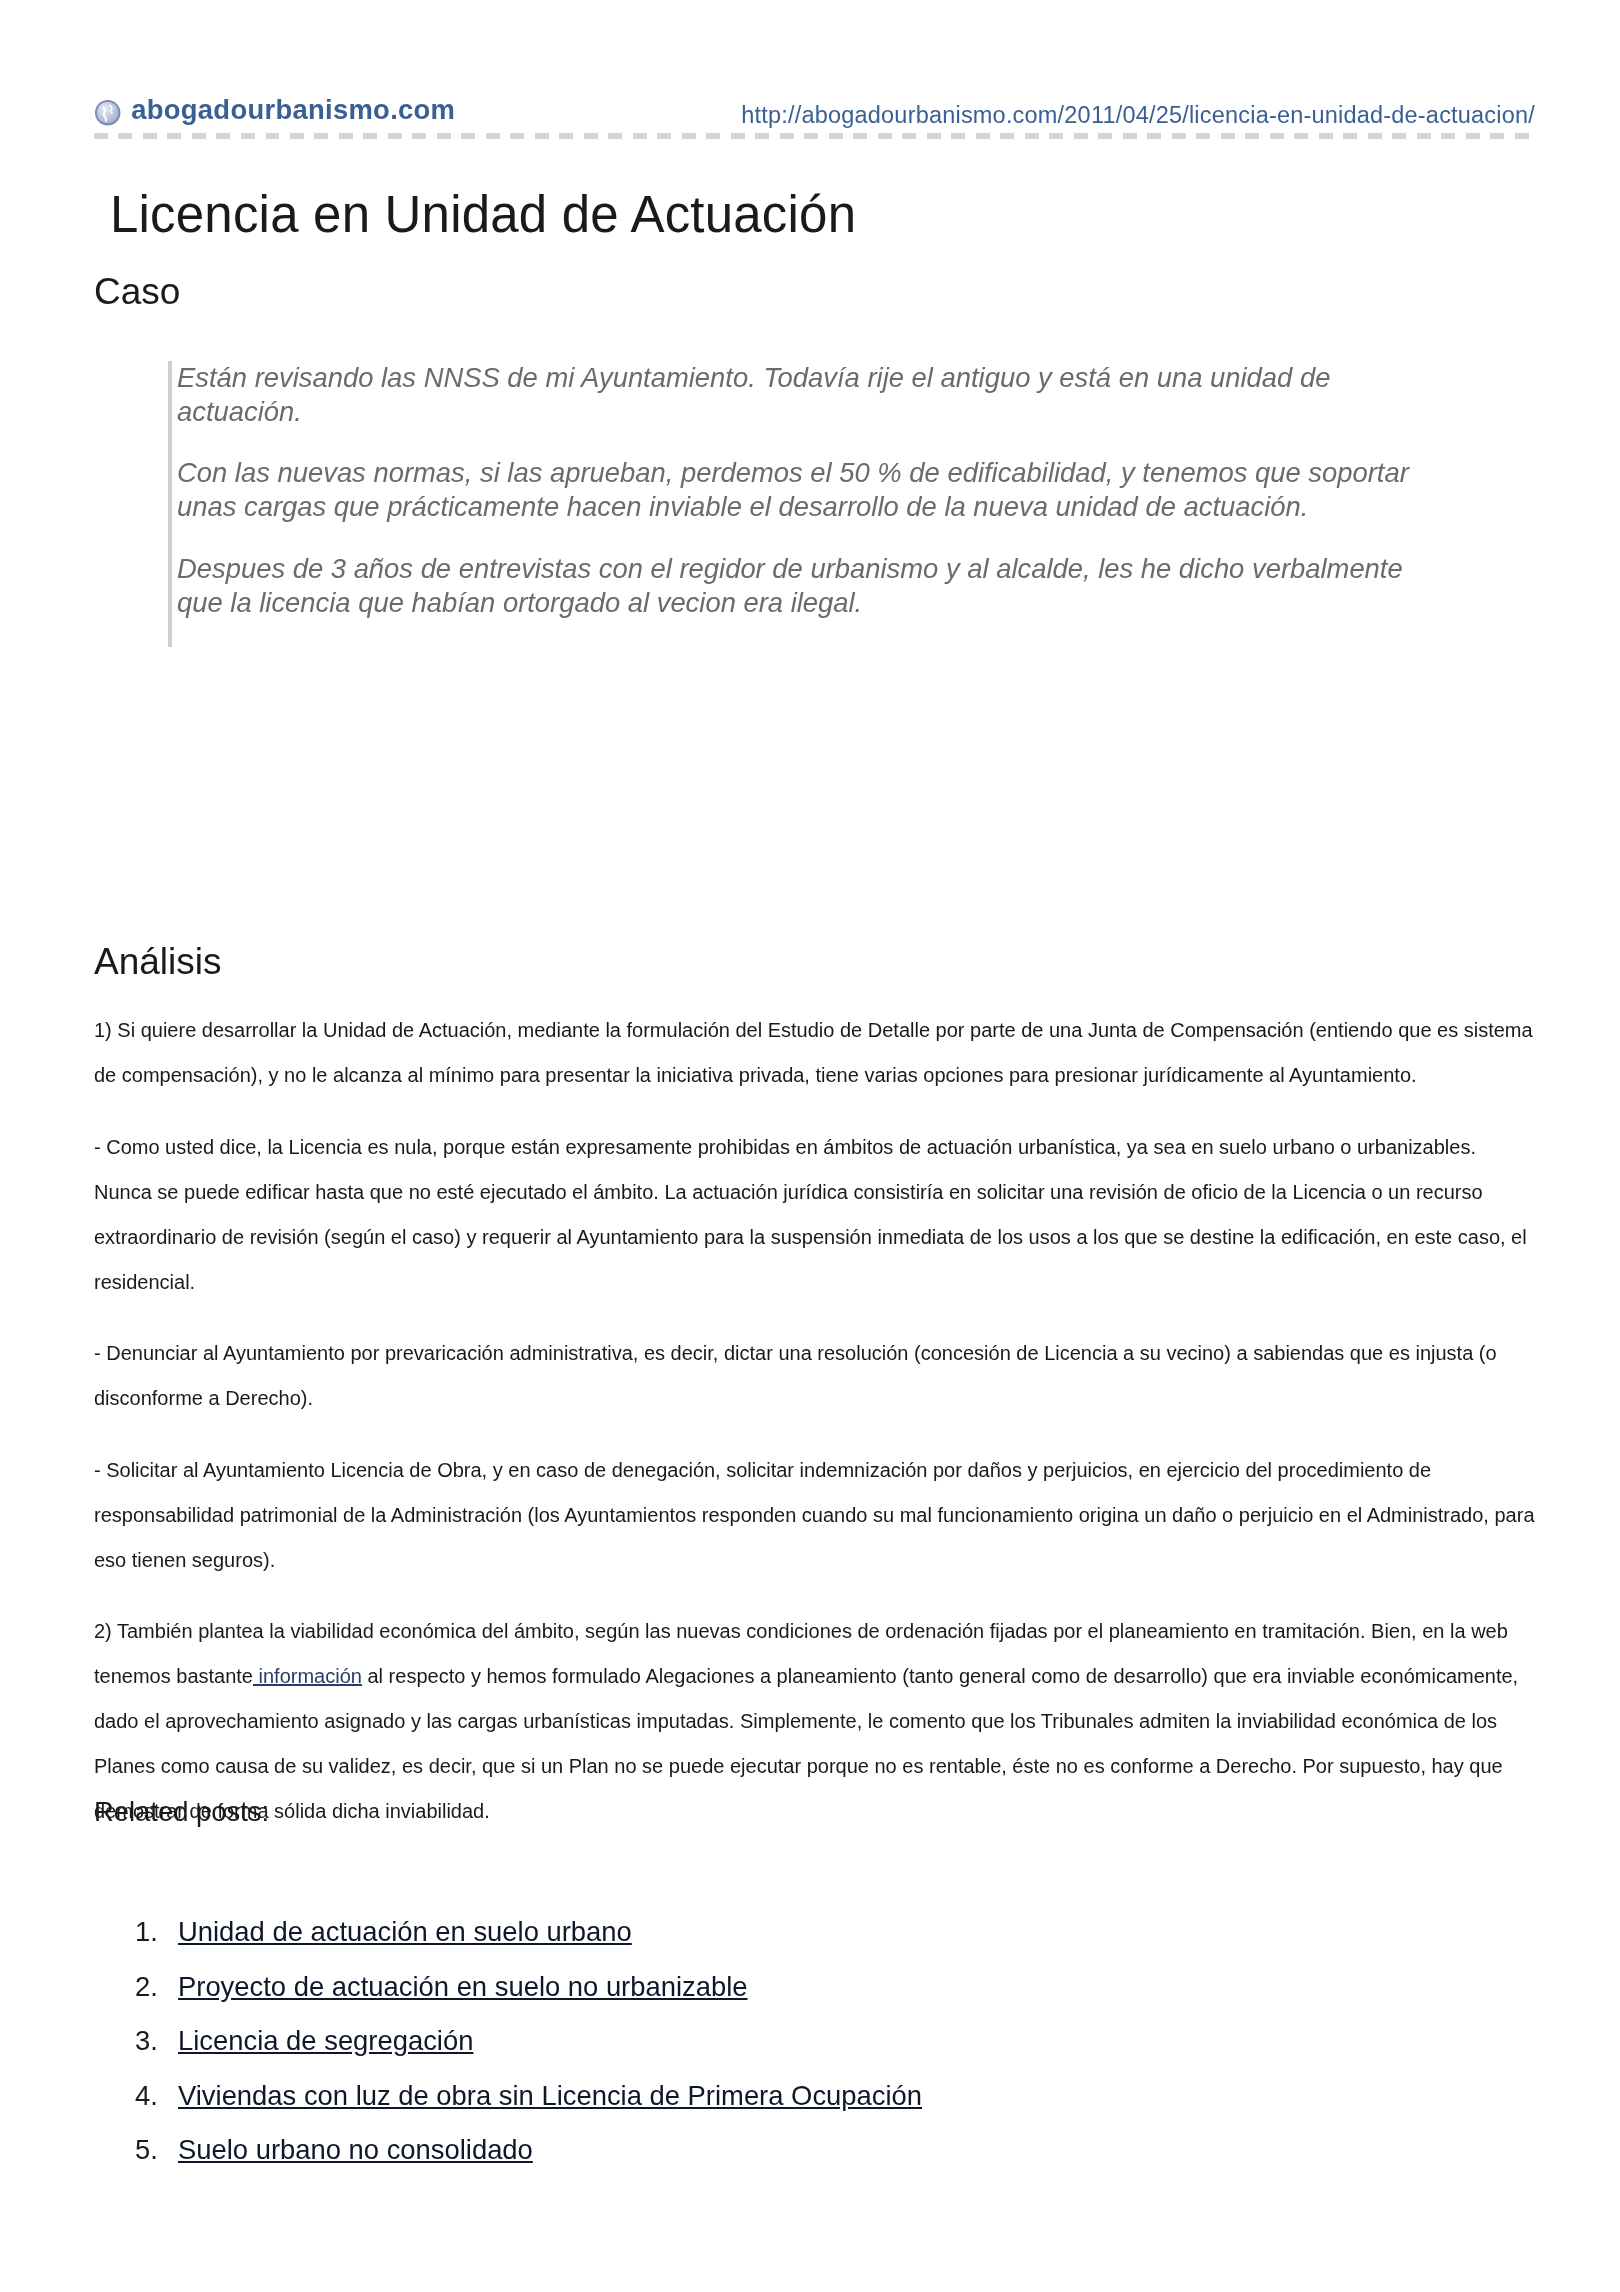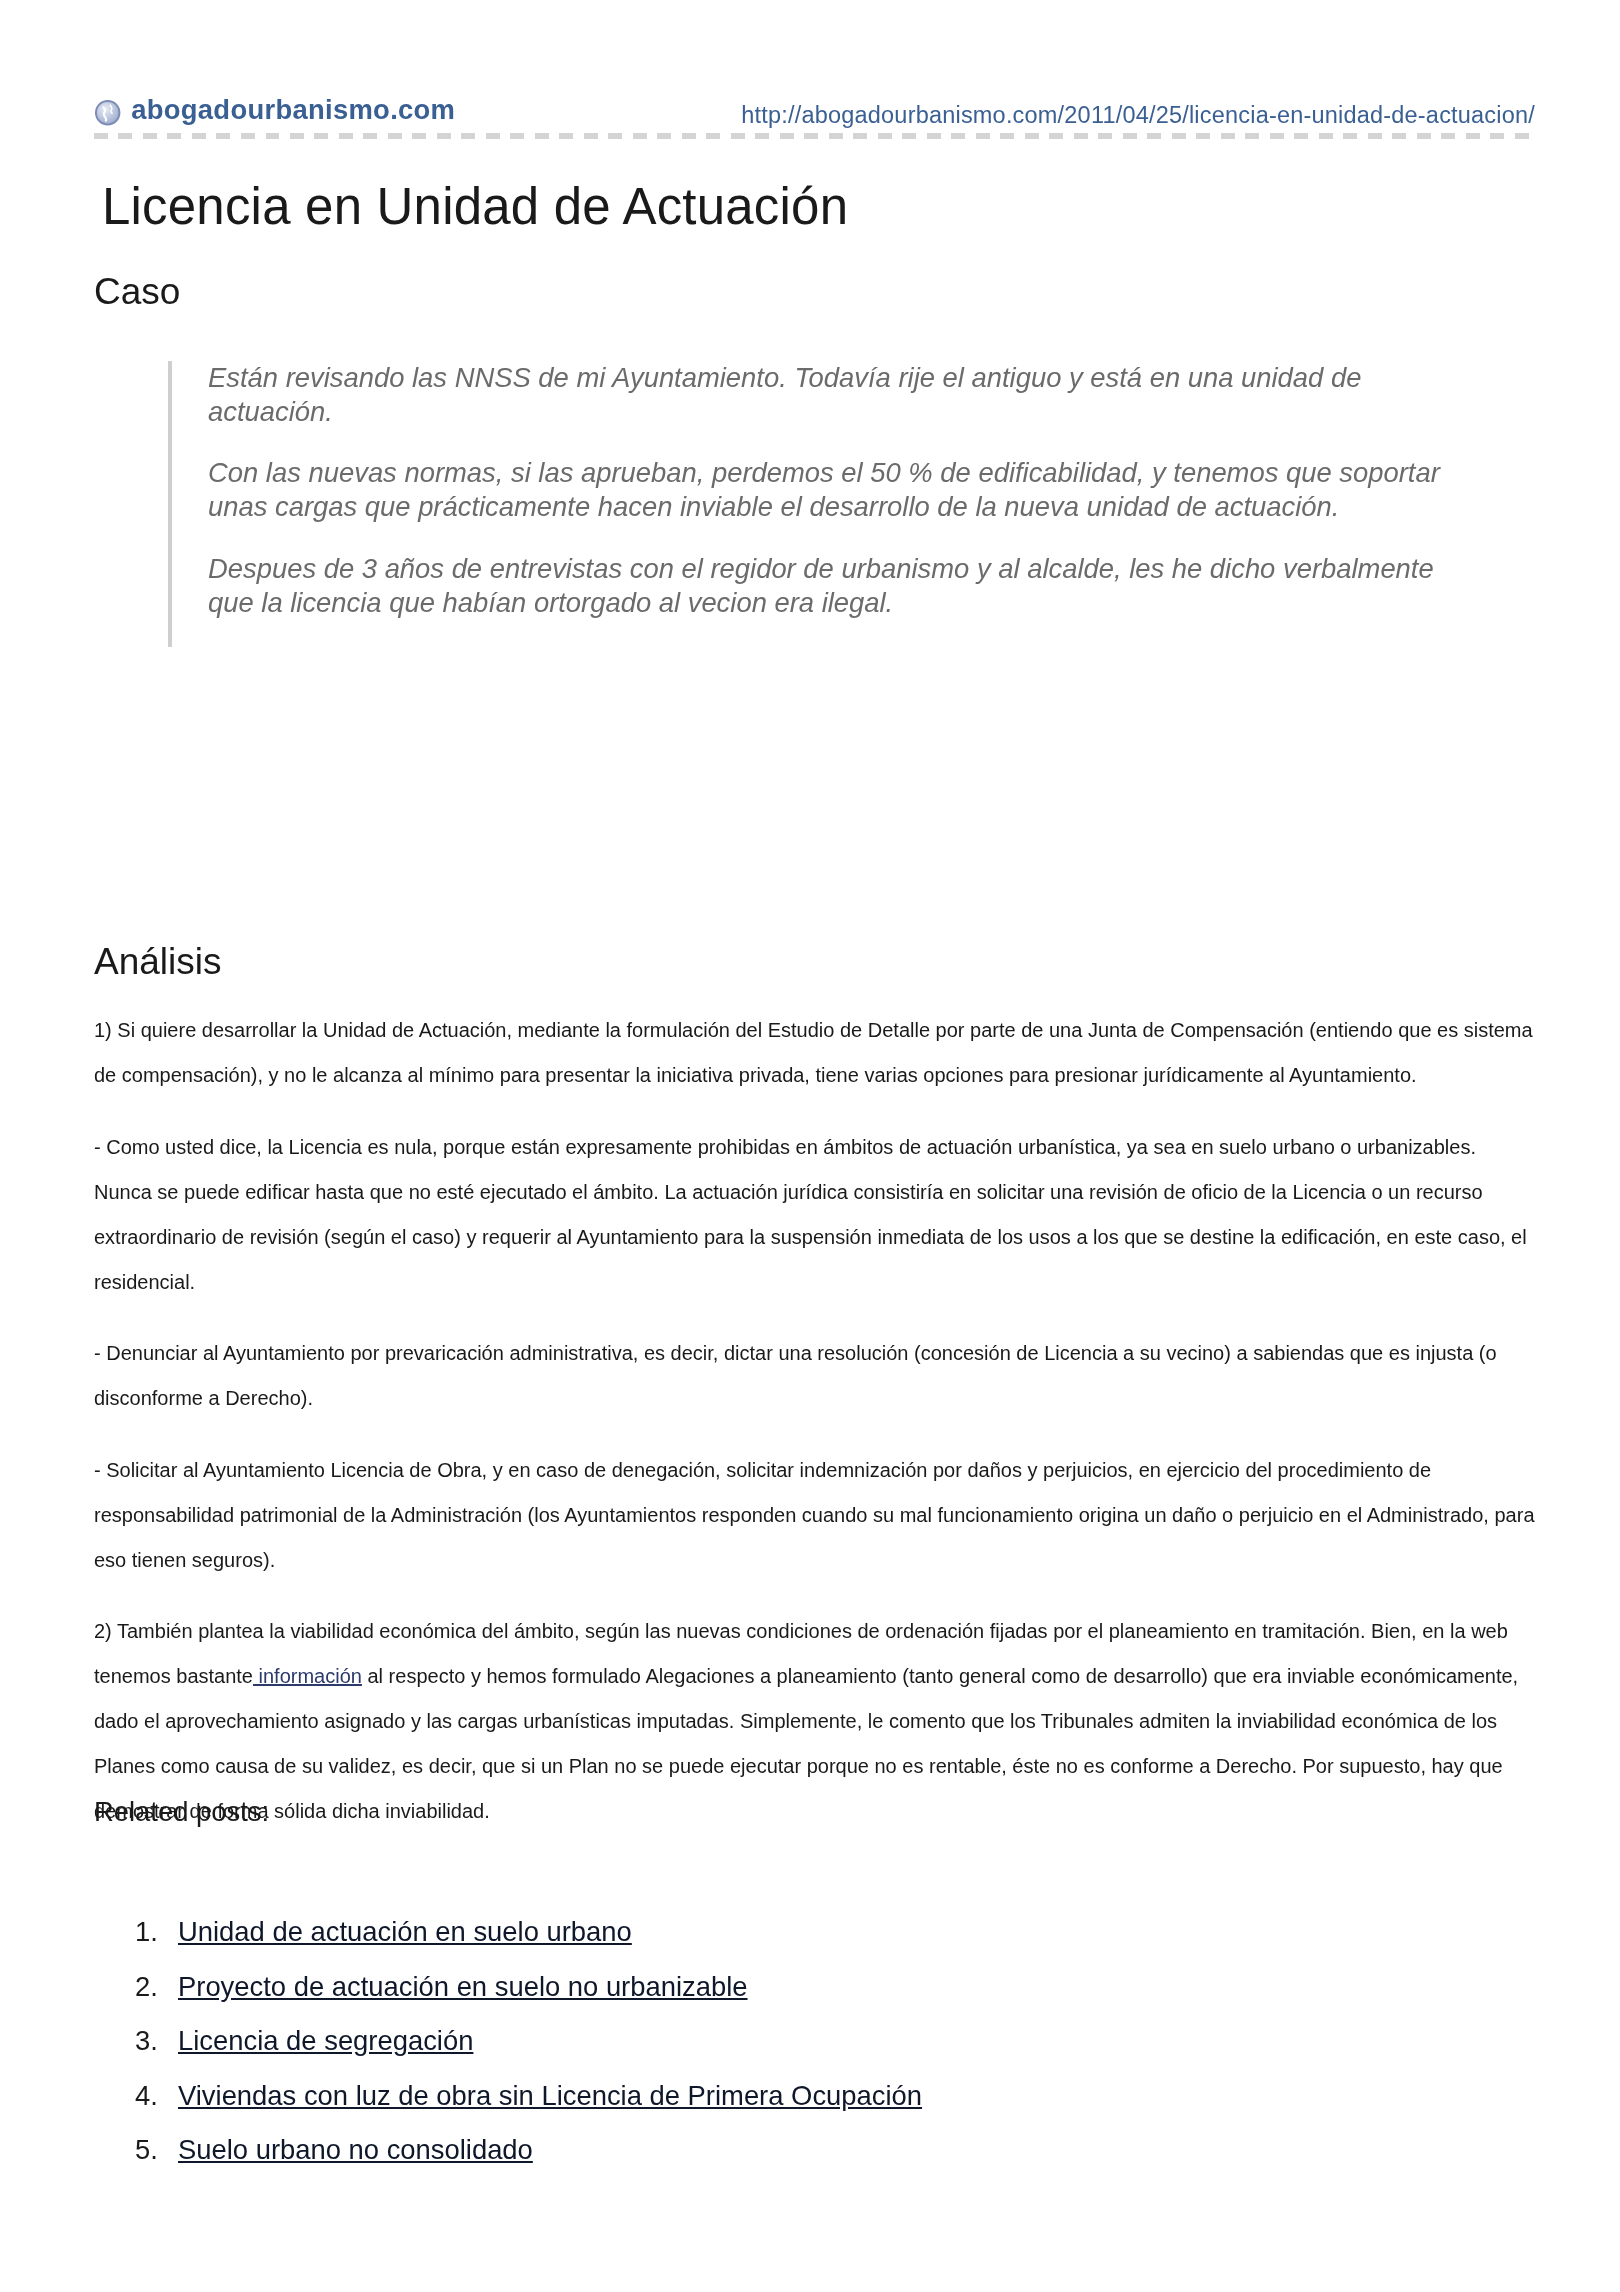"Licencia en Unidad de Actuación" h1.page-title { margin: 8px -> 16px }
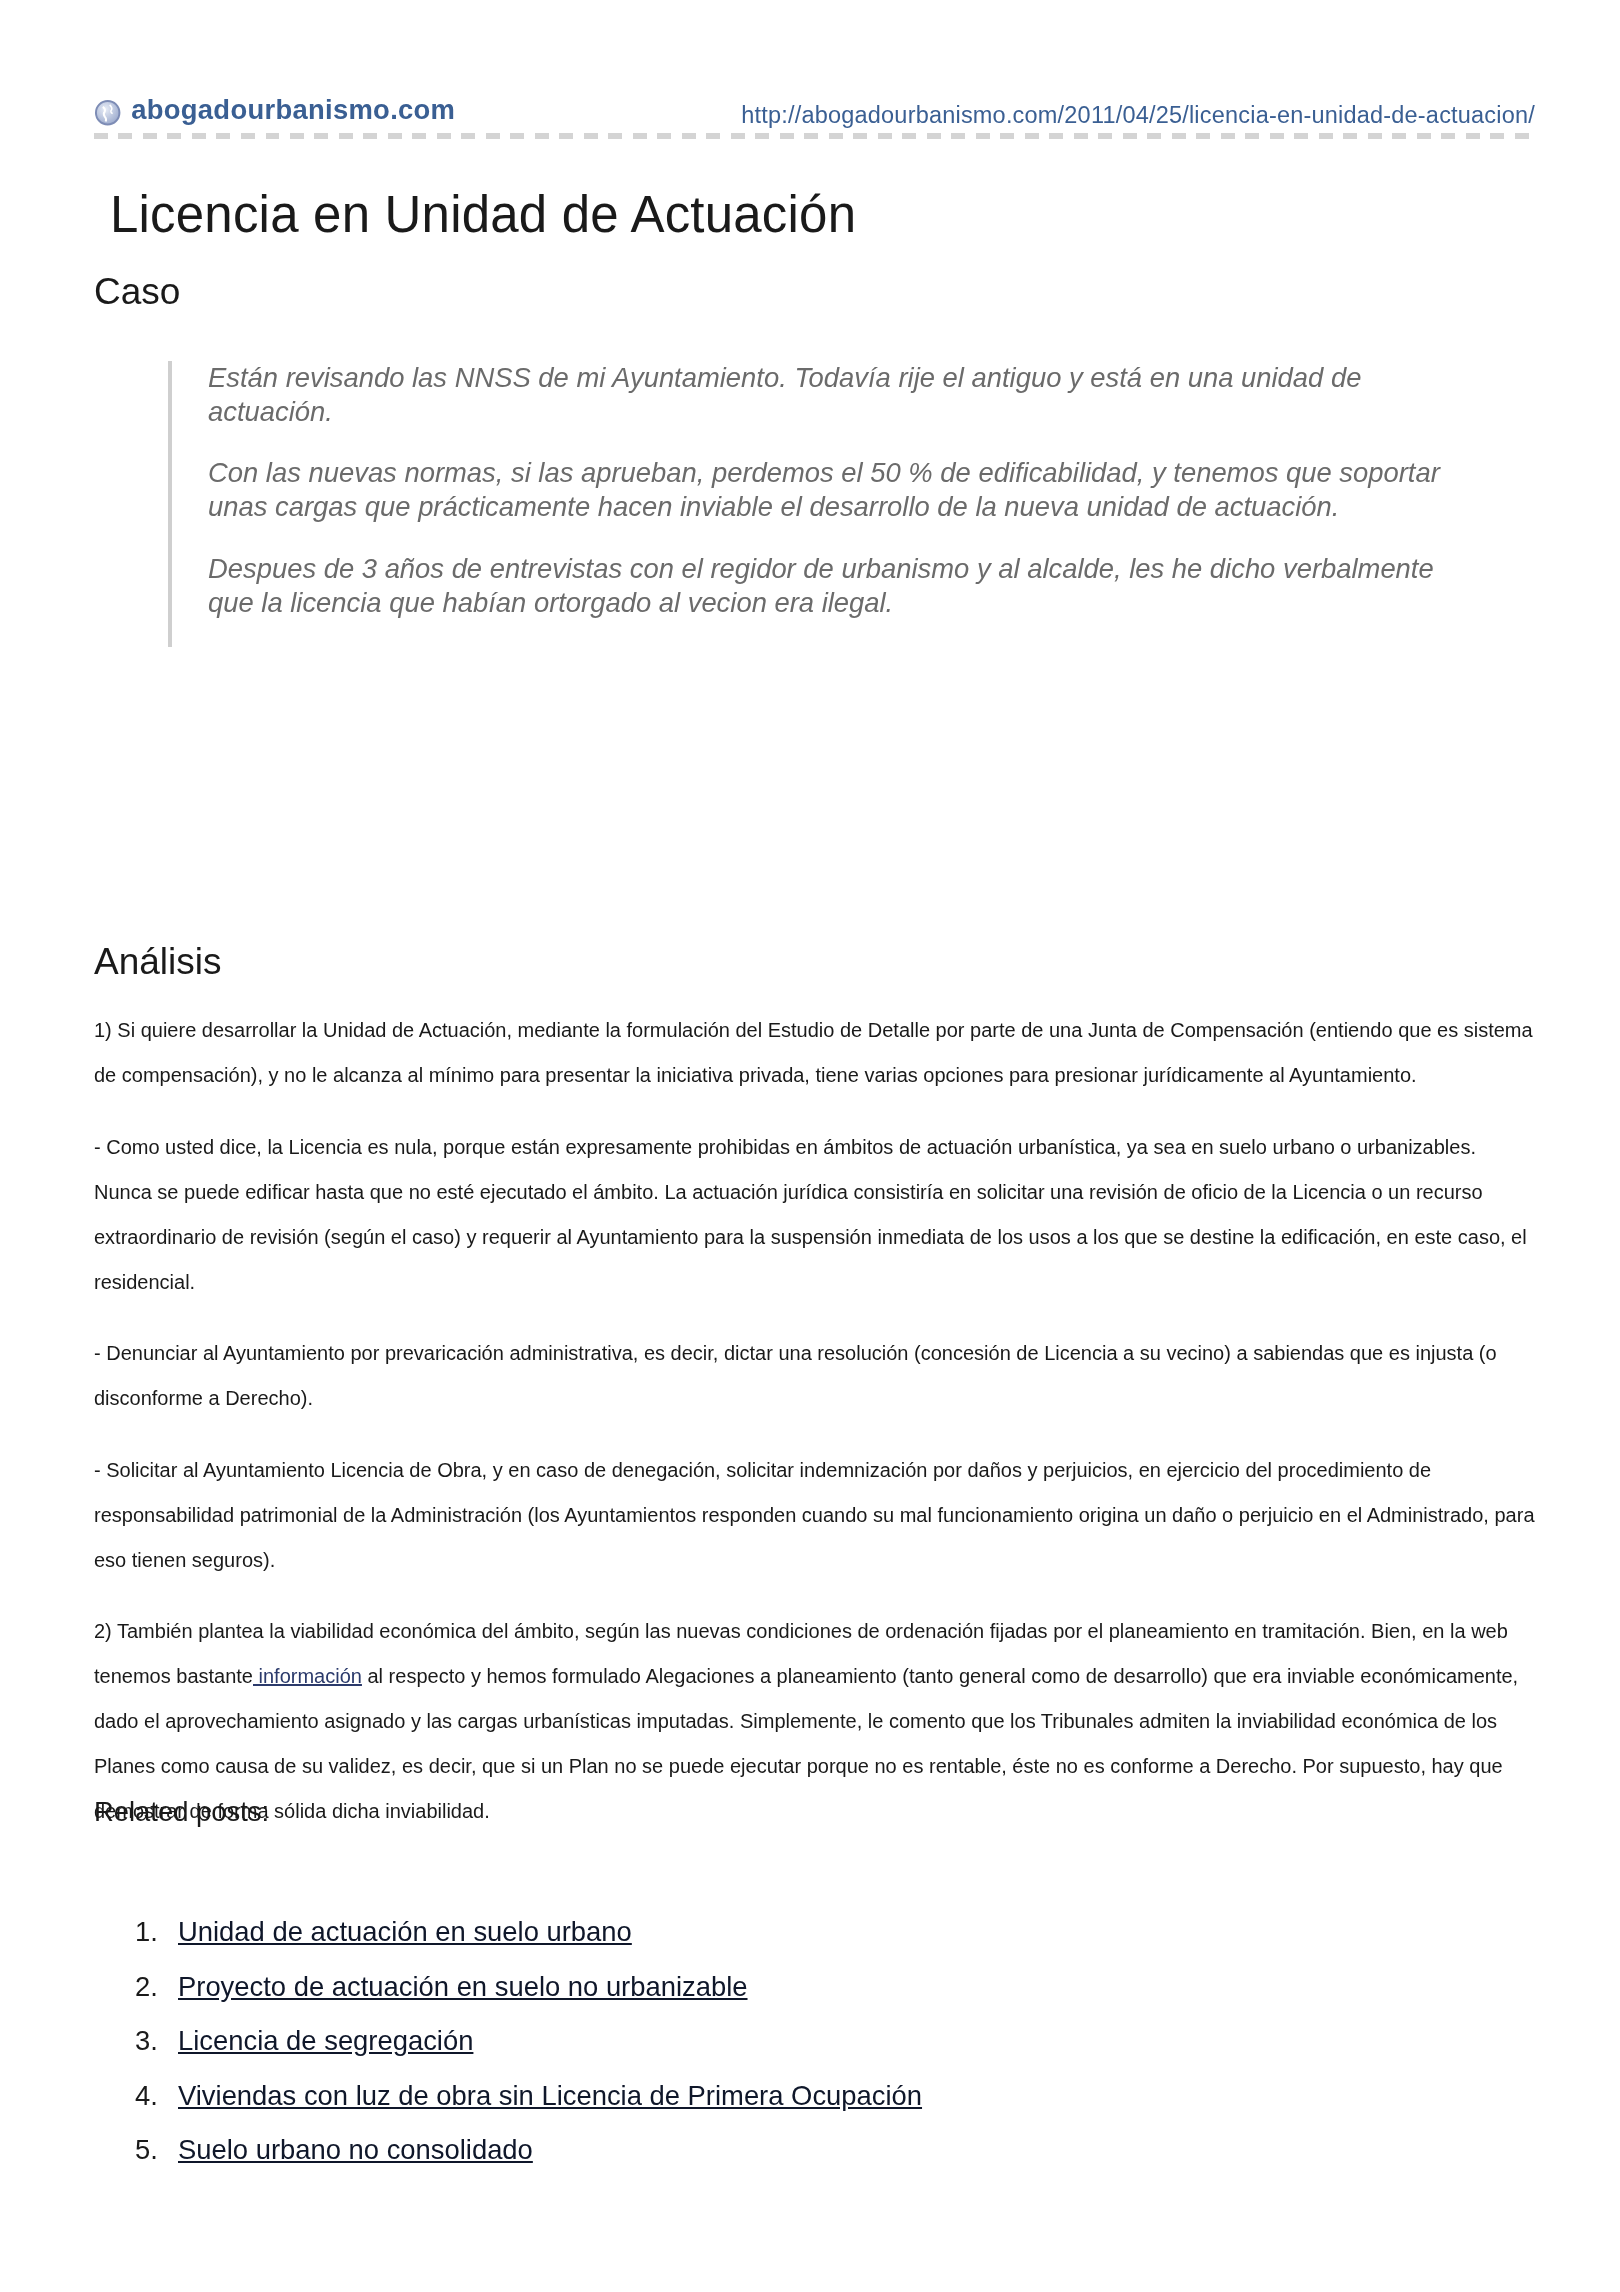"Están revisando las NNSS de" .quote { padding-left: 36px -> 5px }
